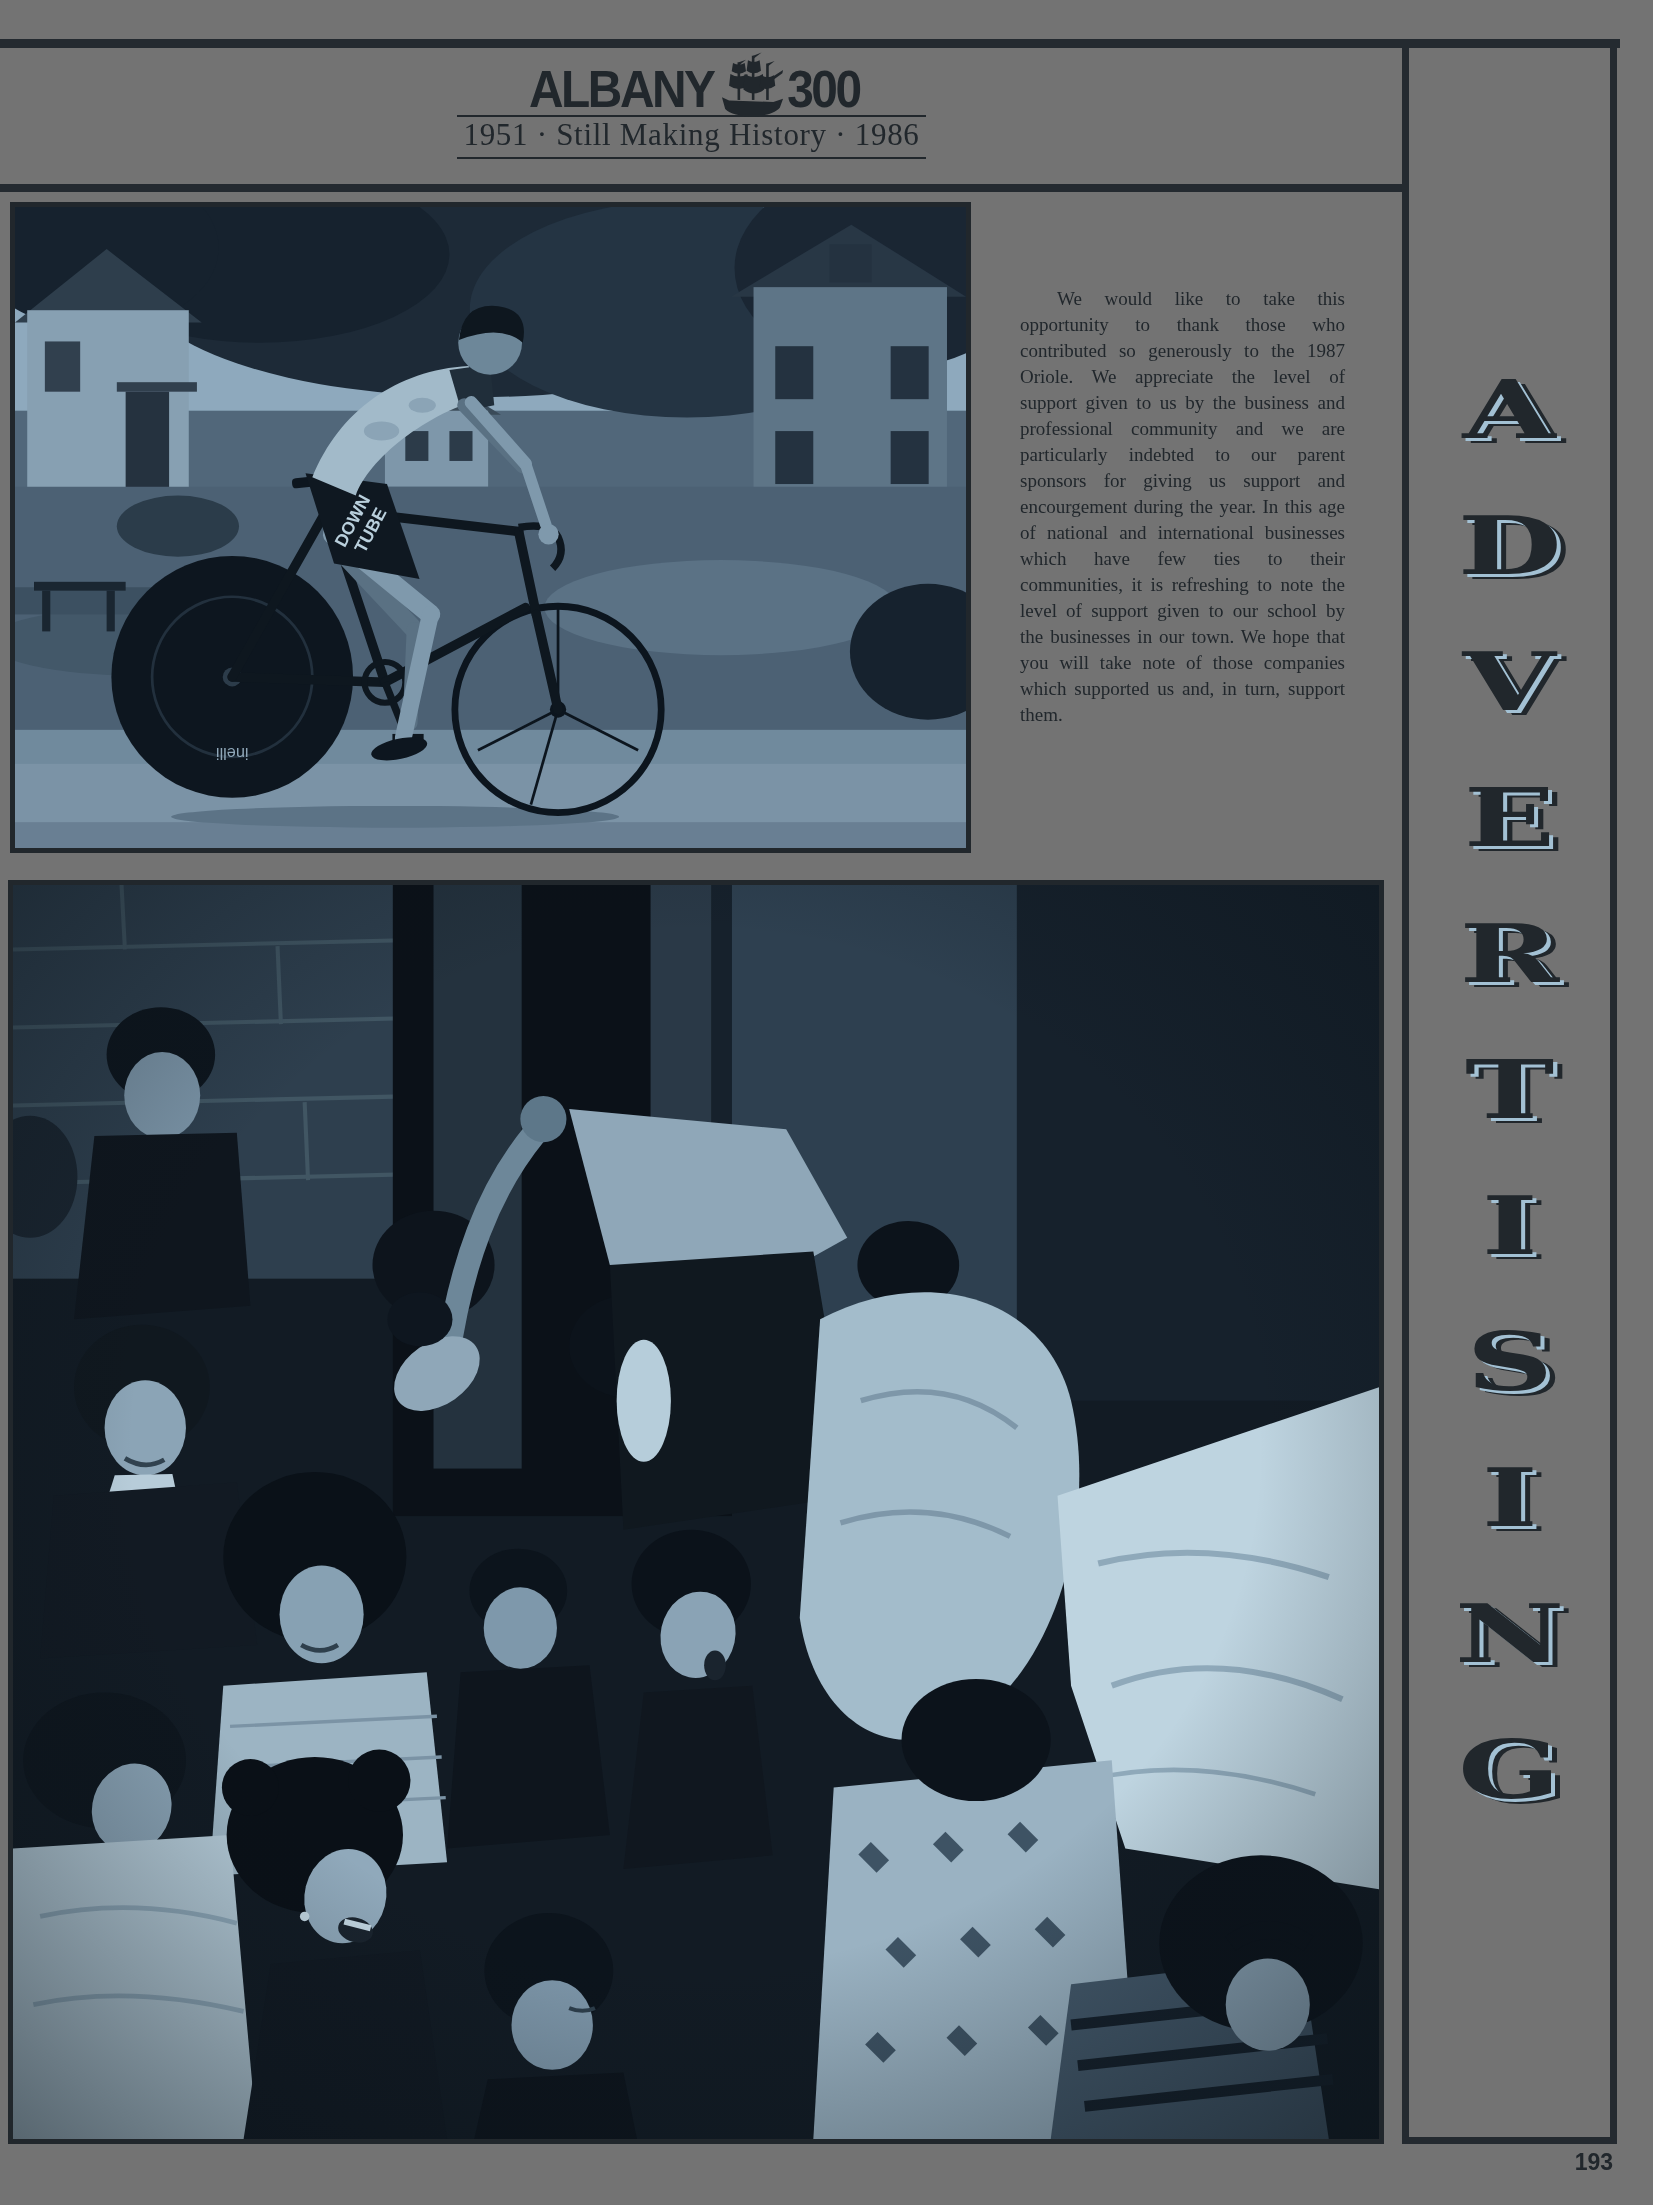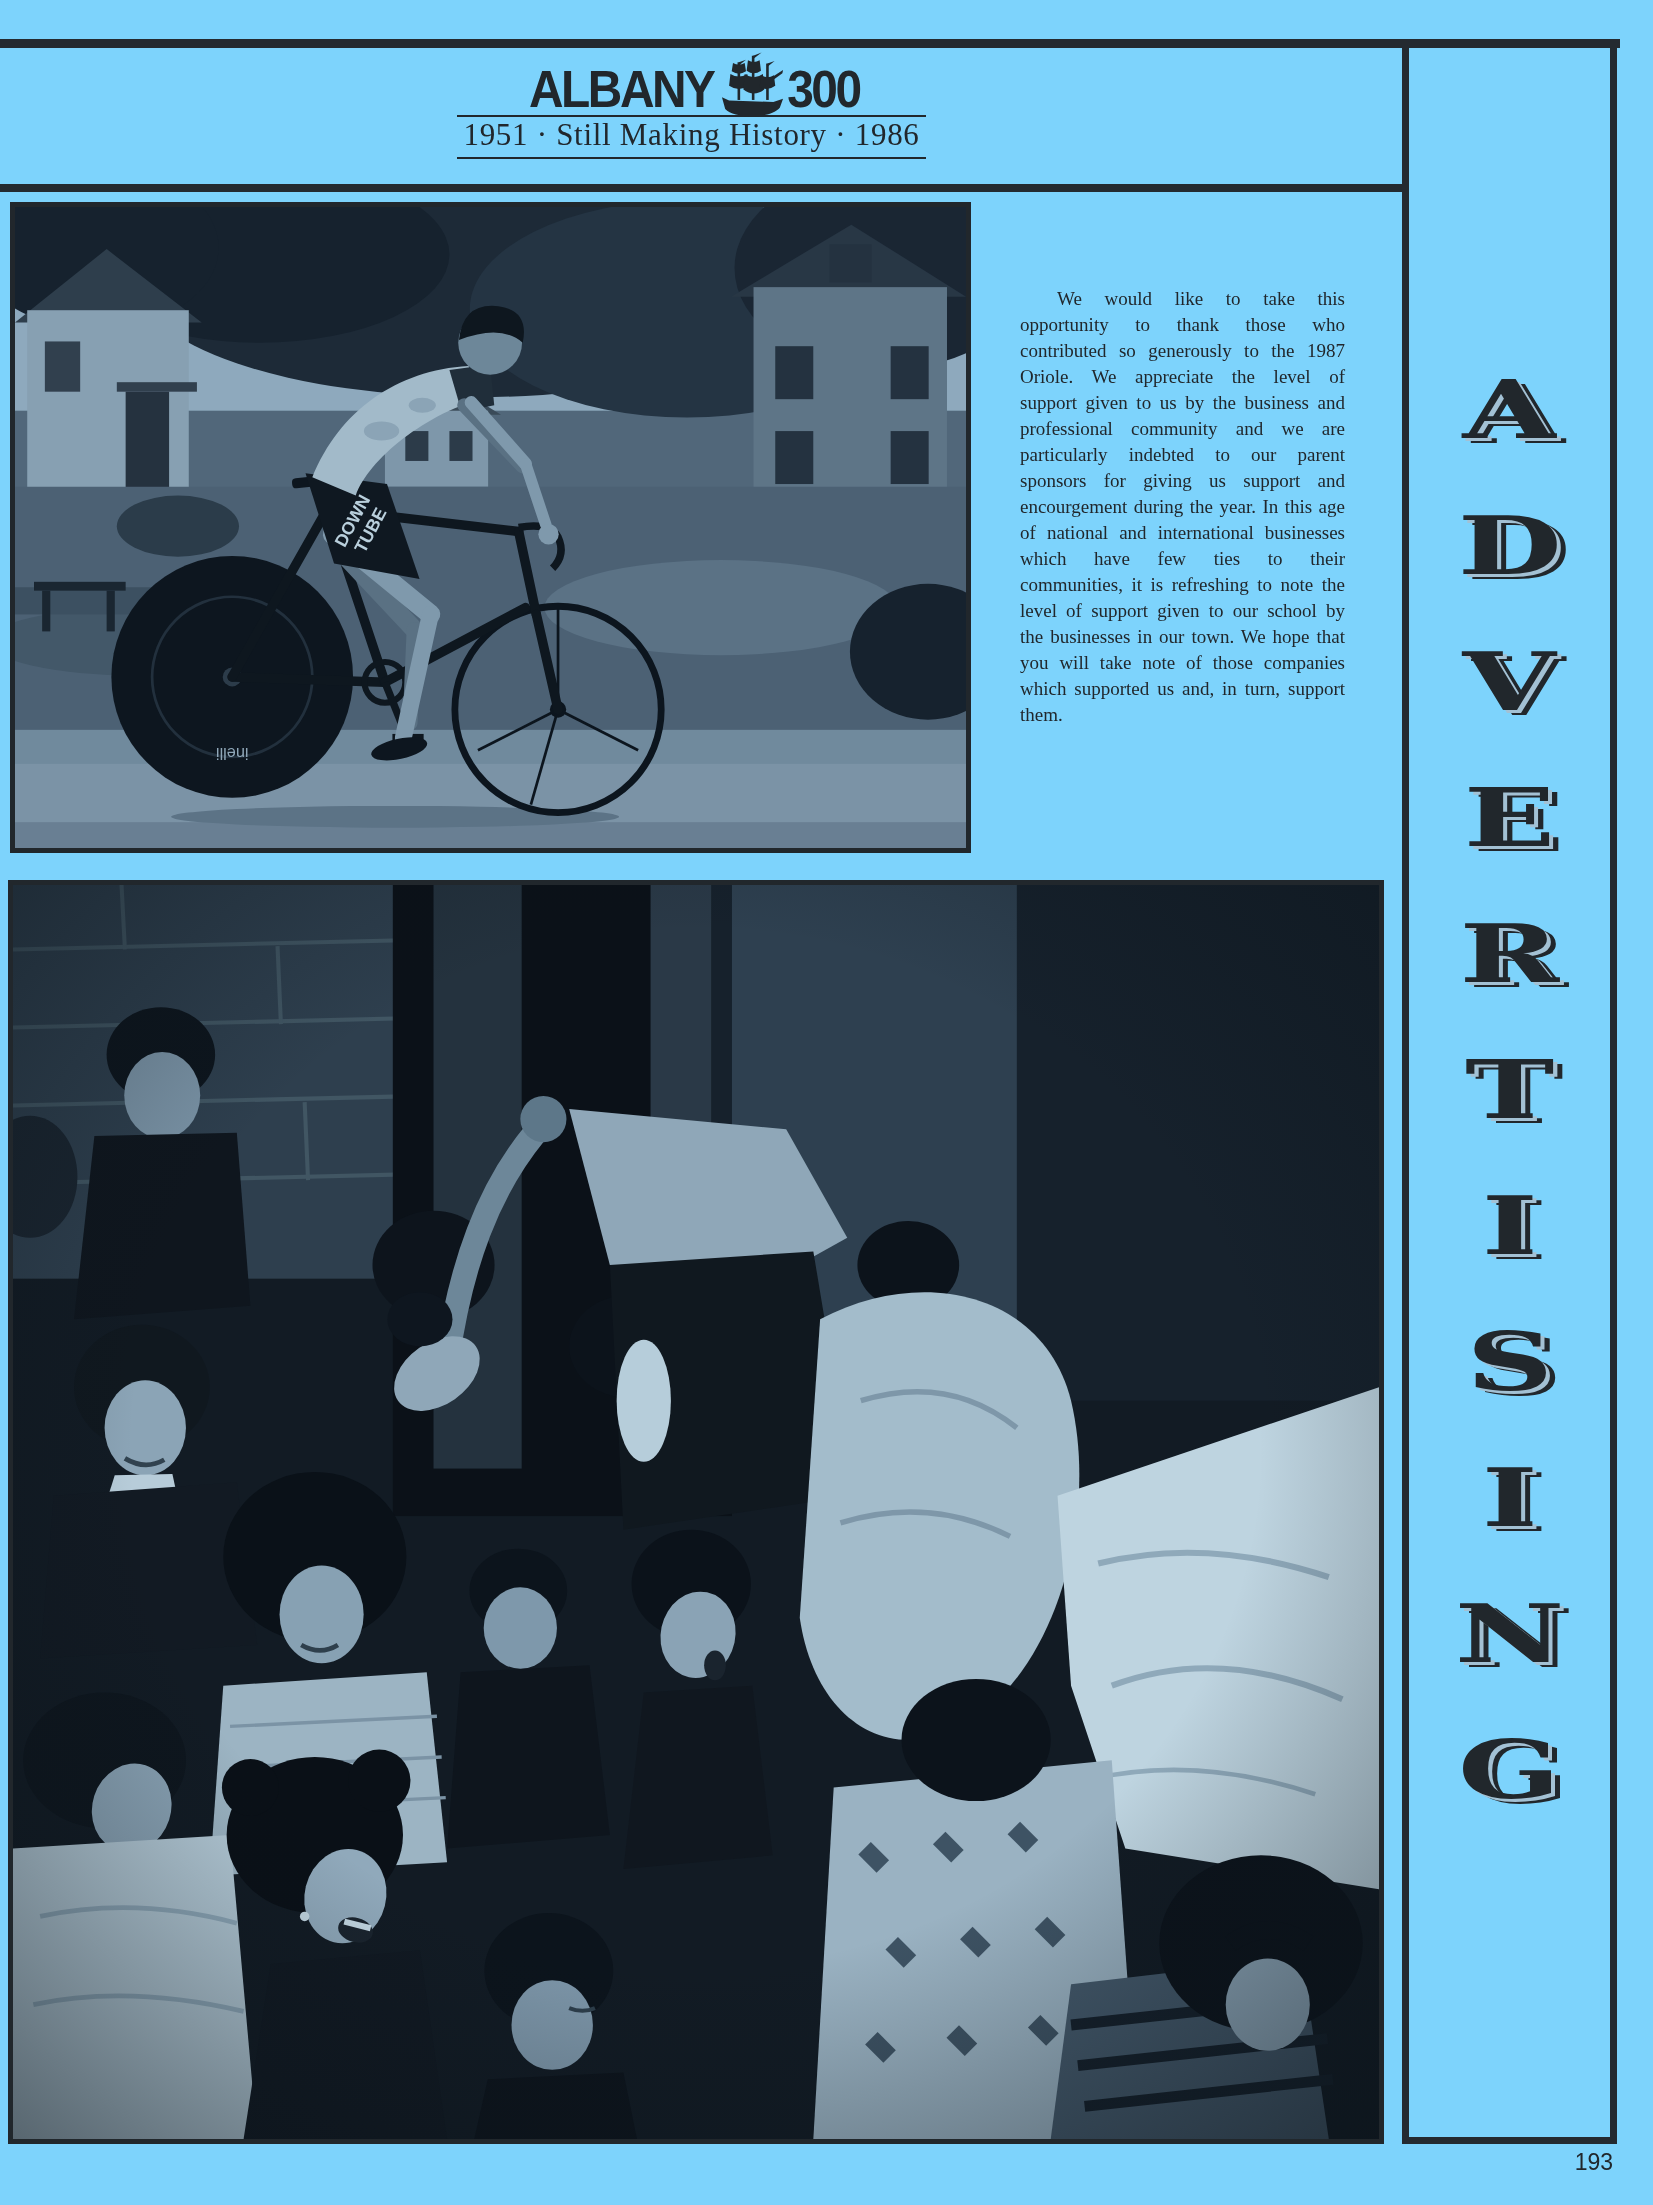"ALBANY" .page { background: #7dd3fc -> #737373 }
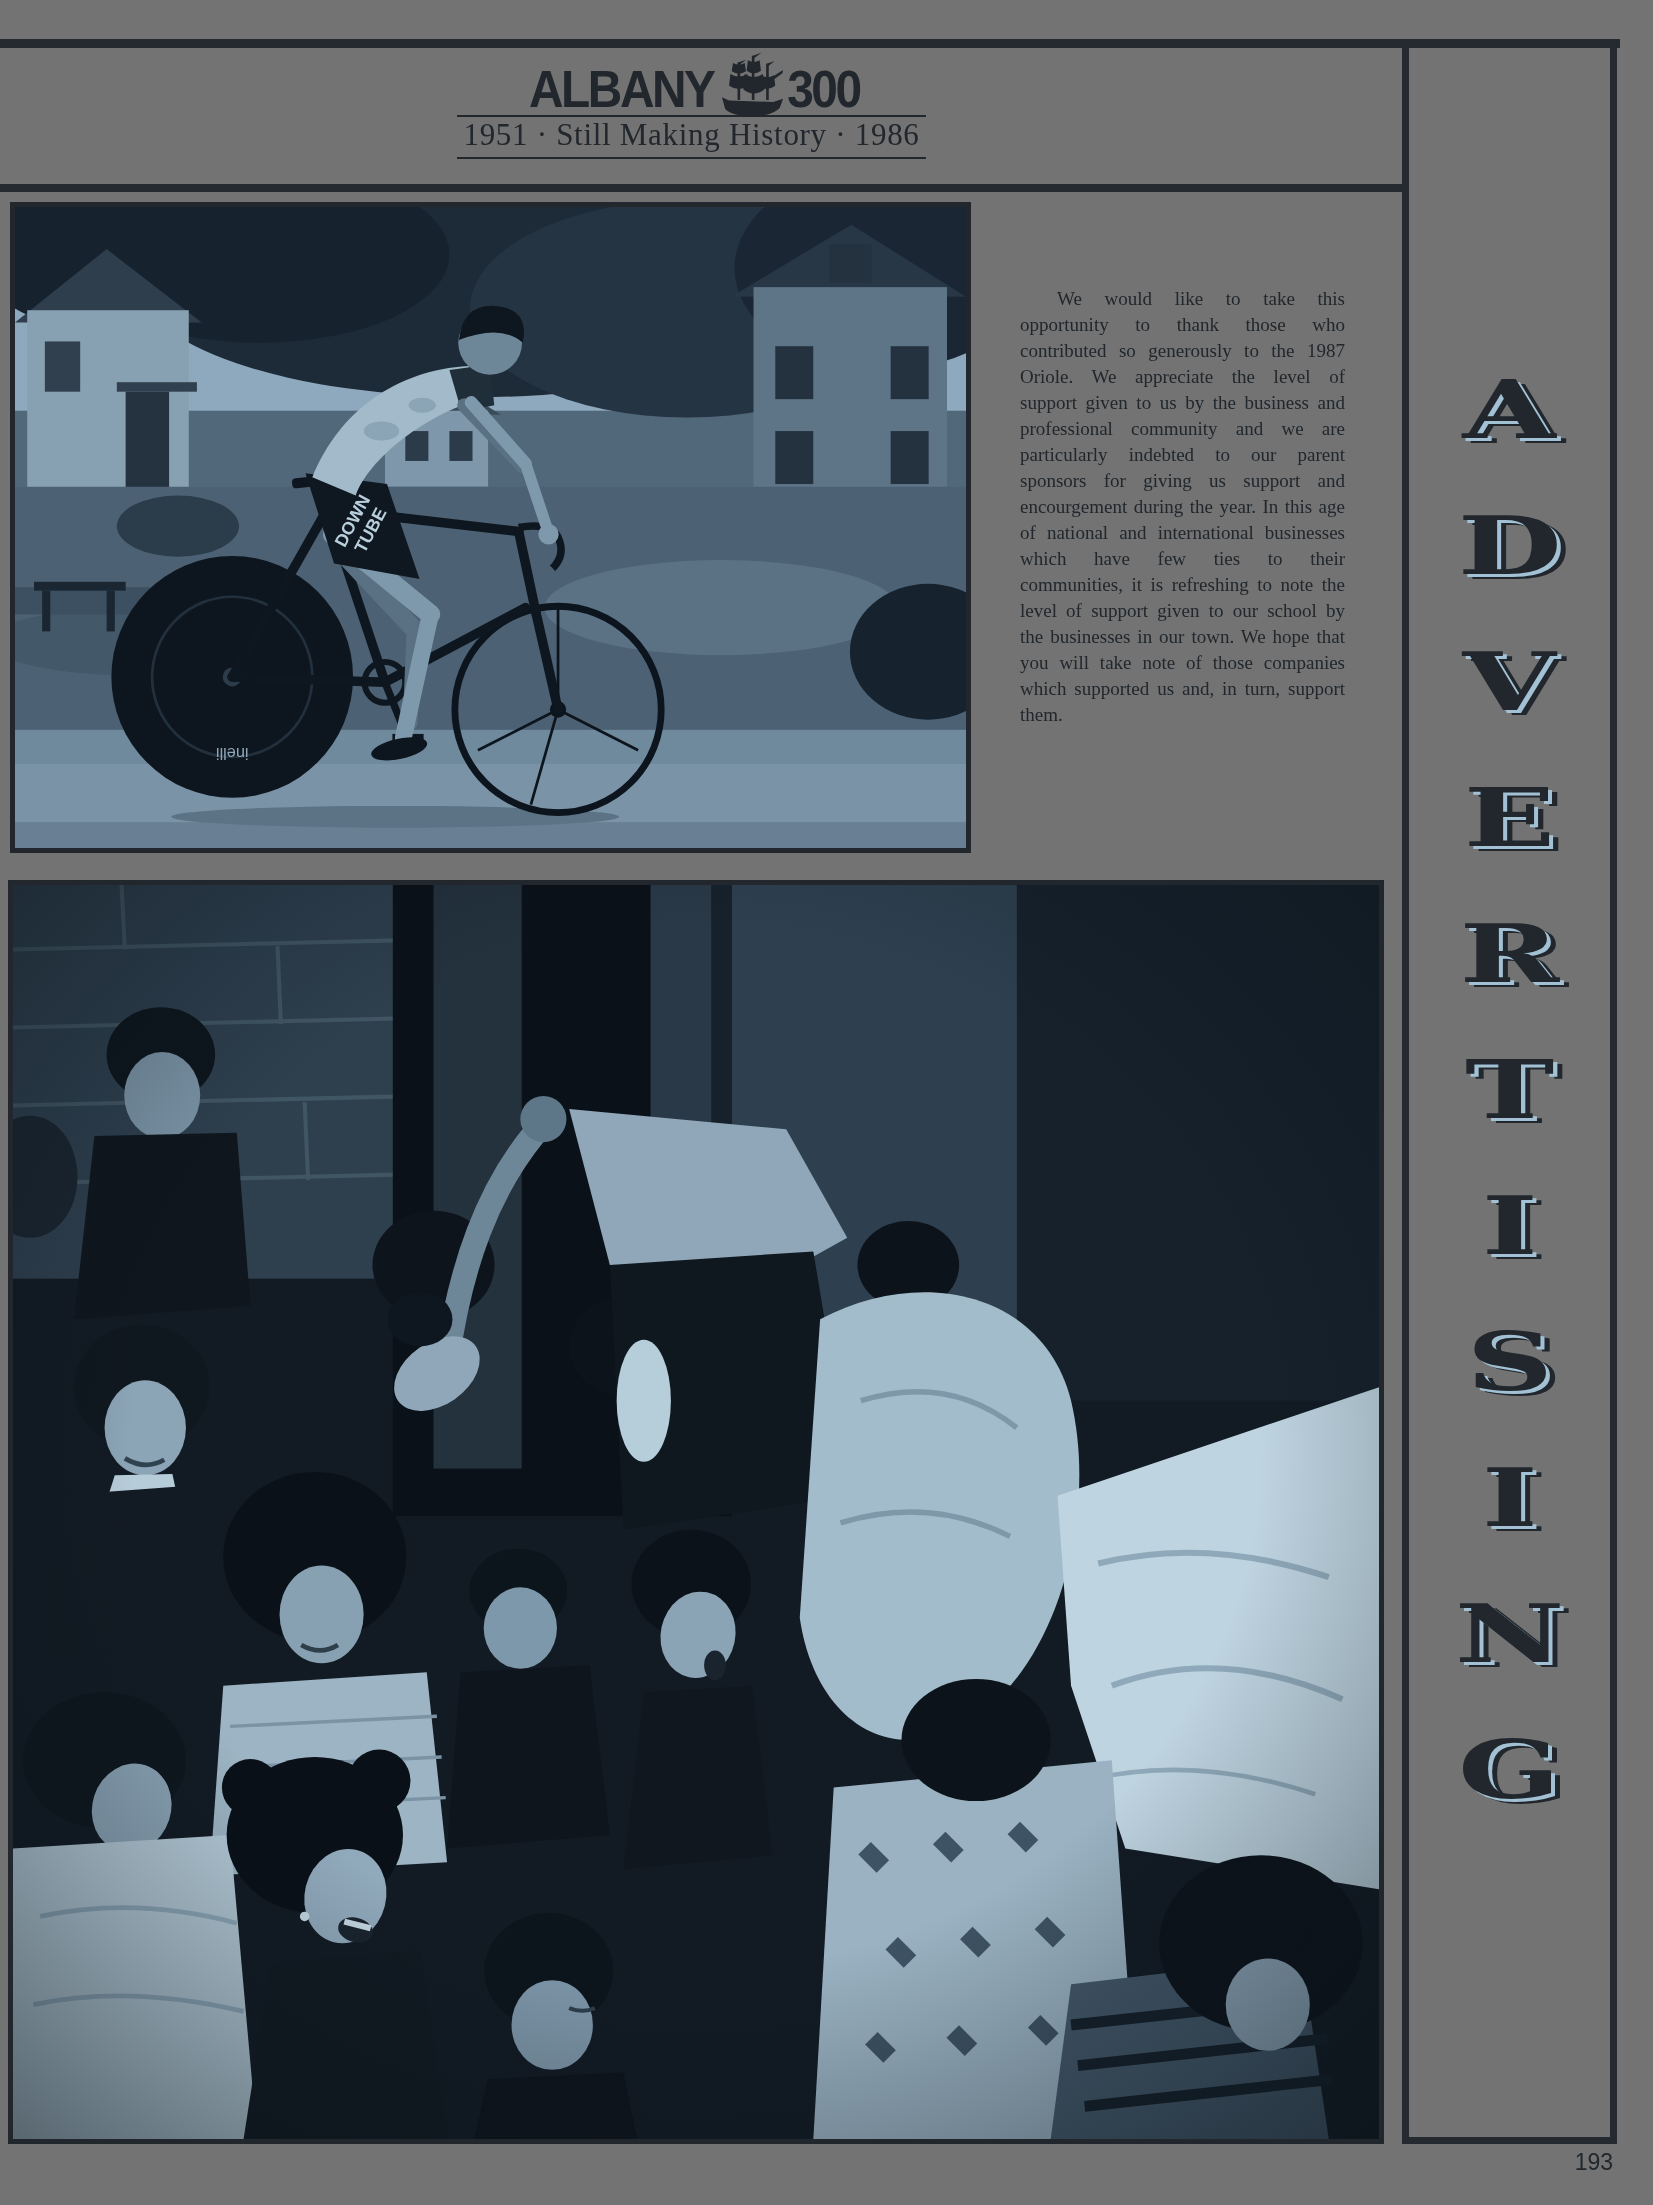"193" .page-number { font-weight: normal -> bold }
